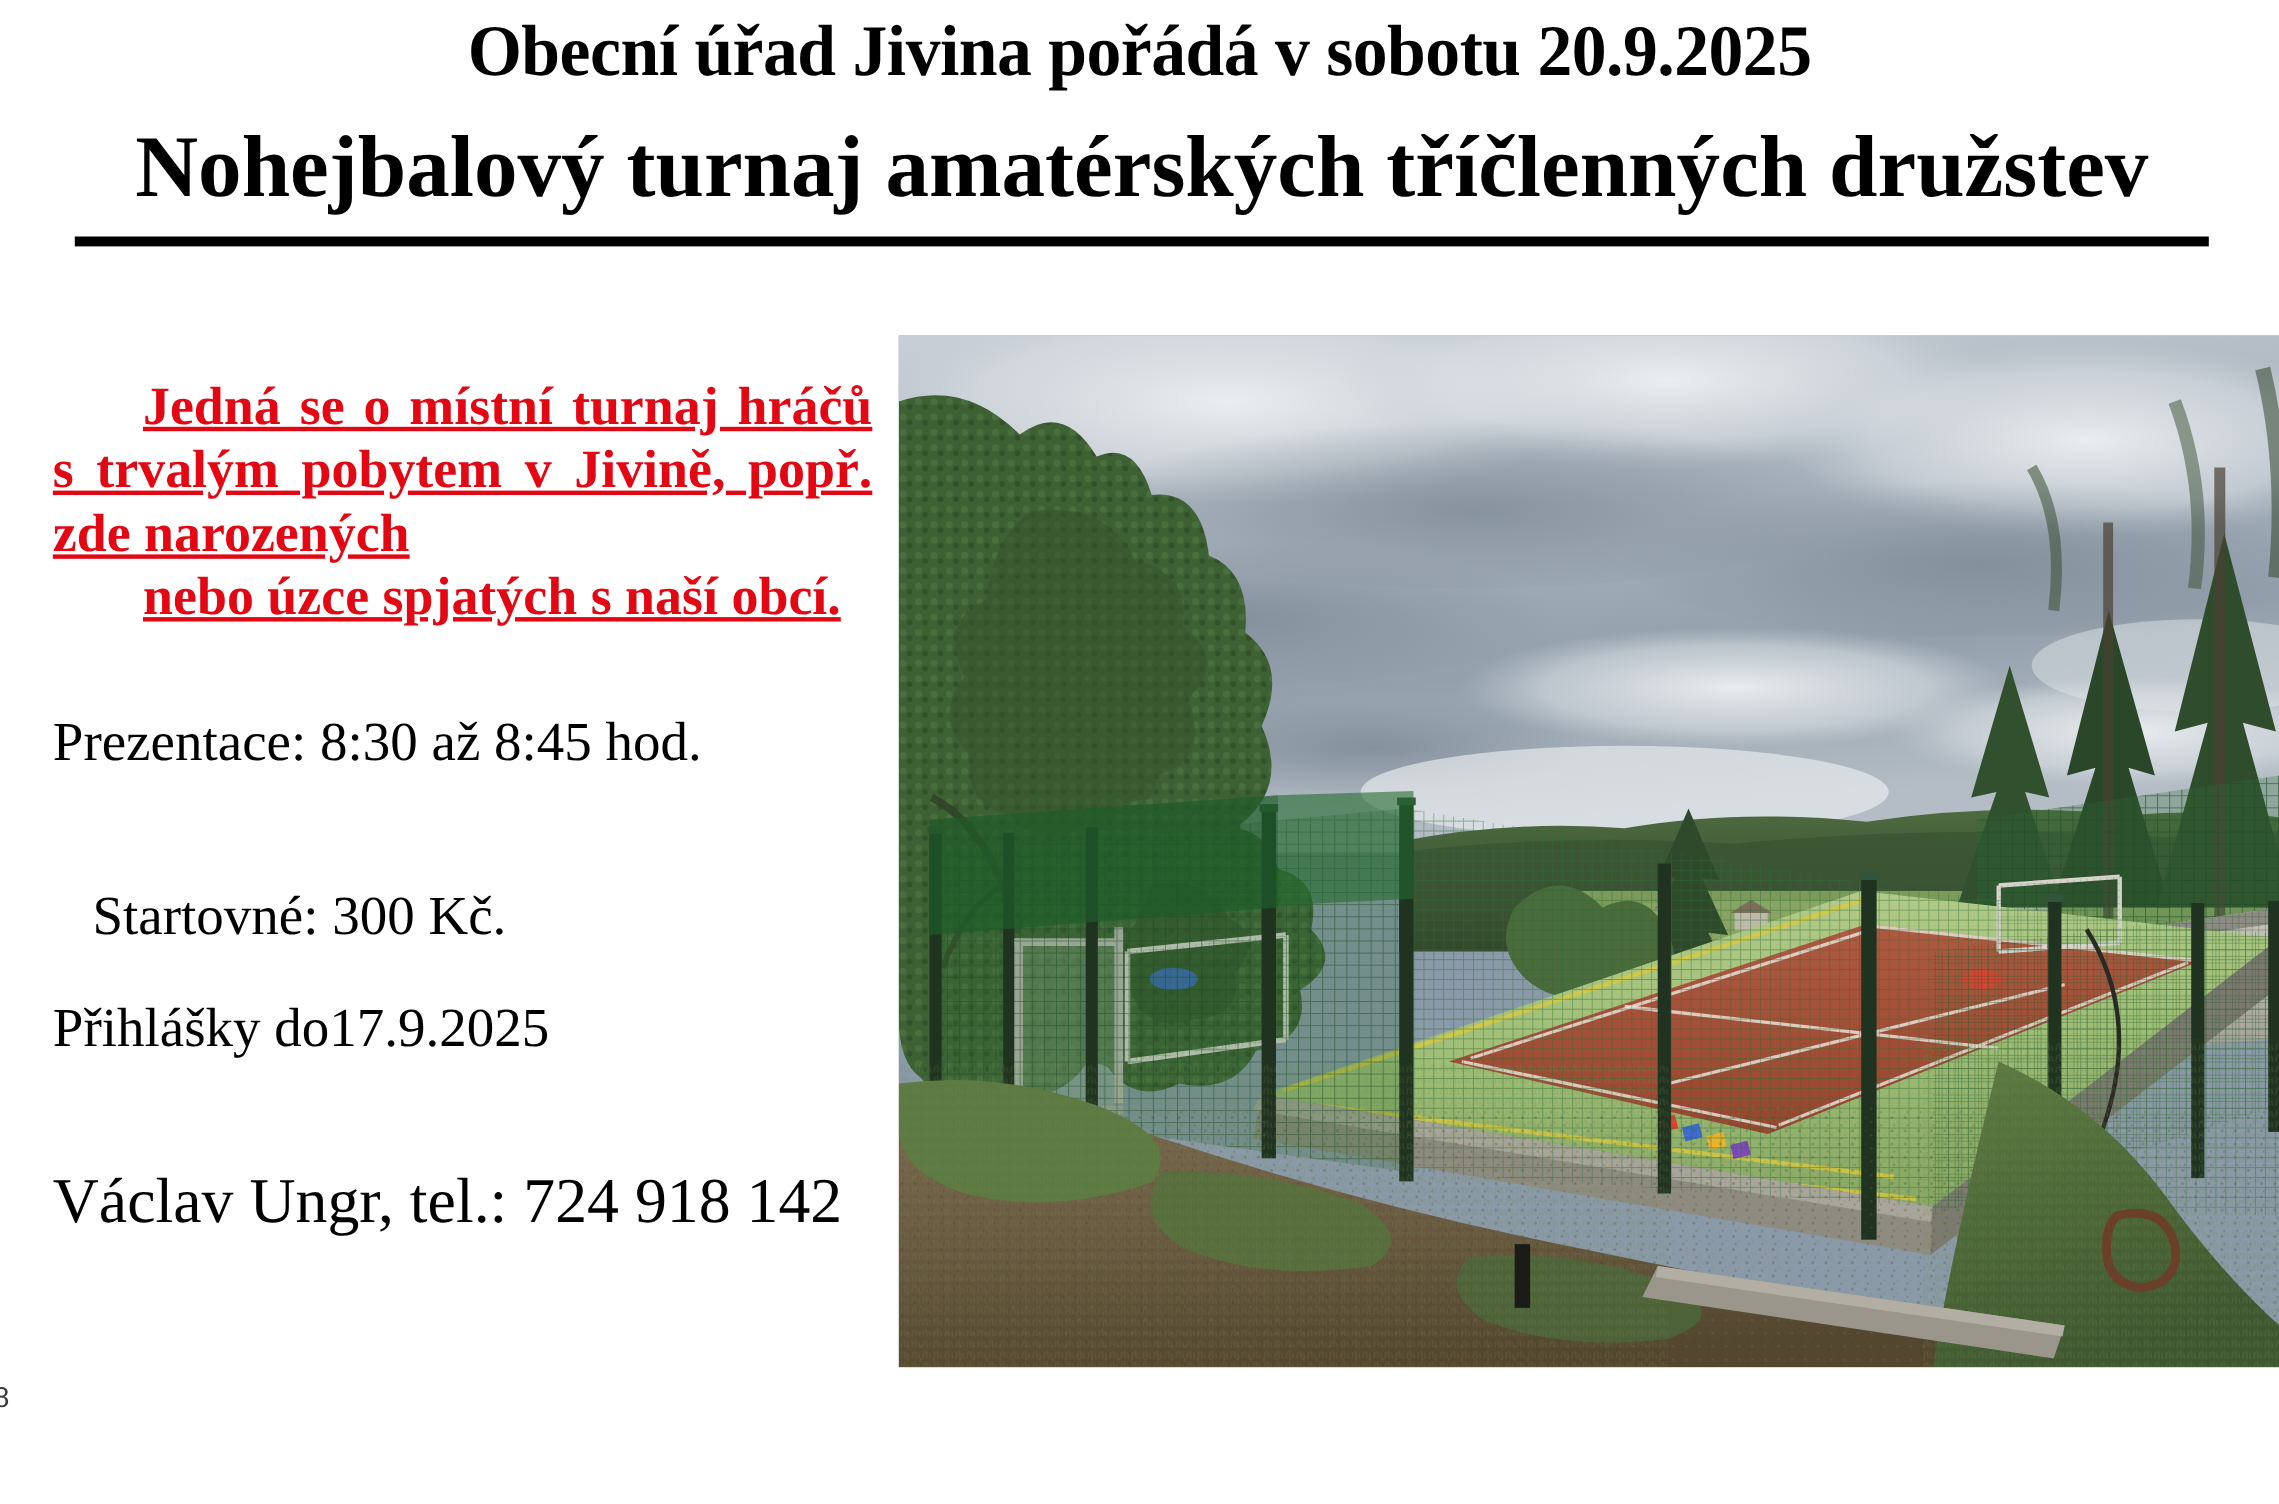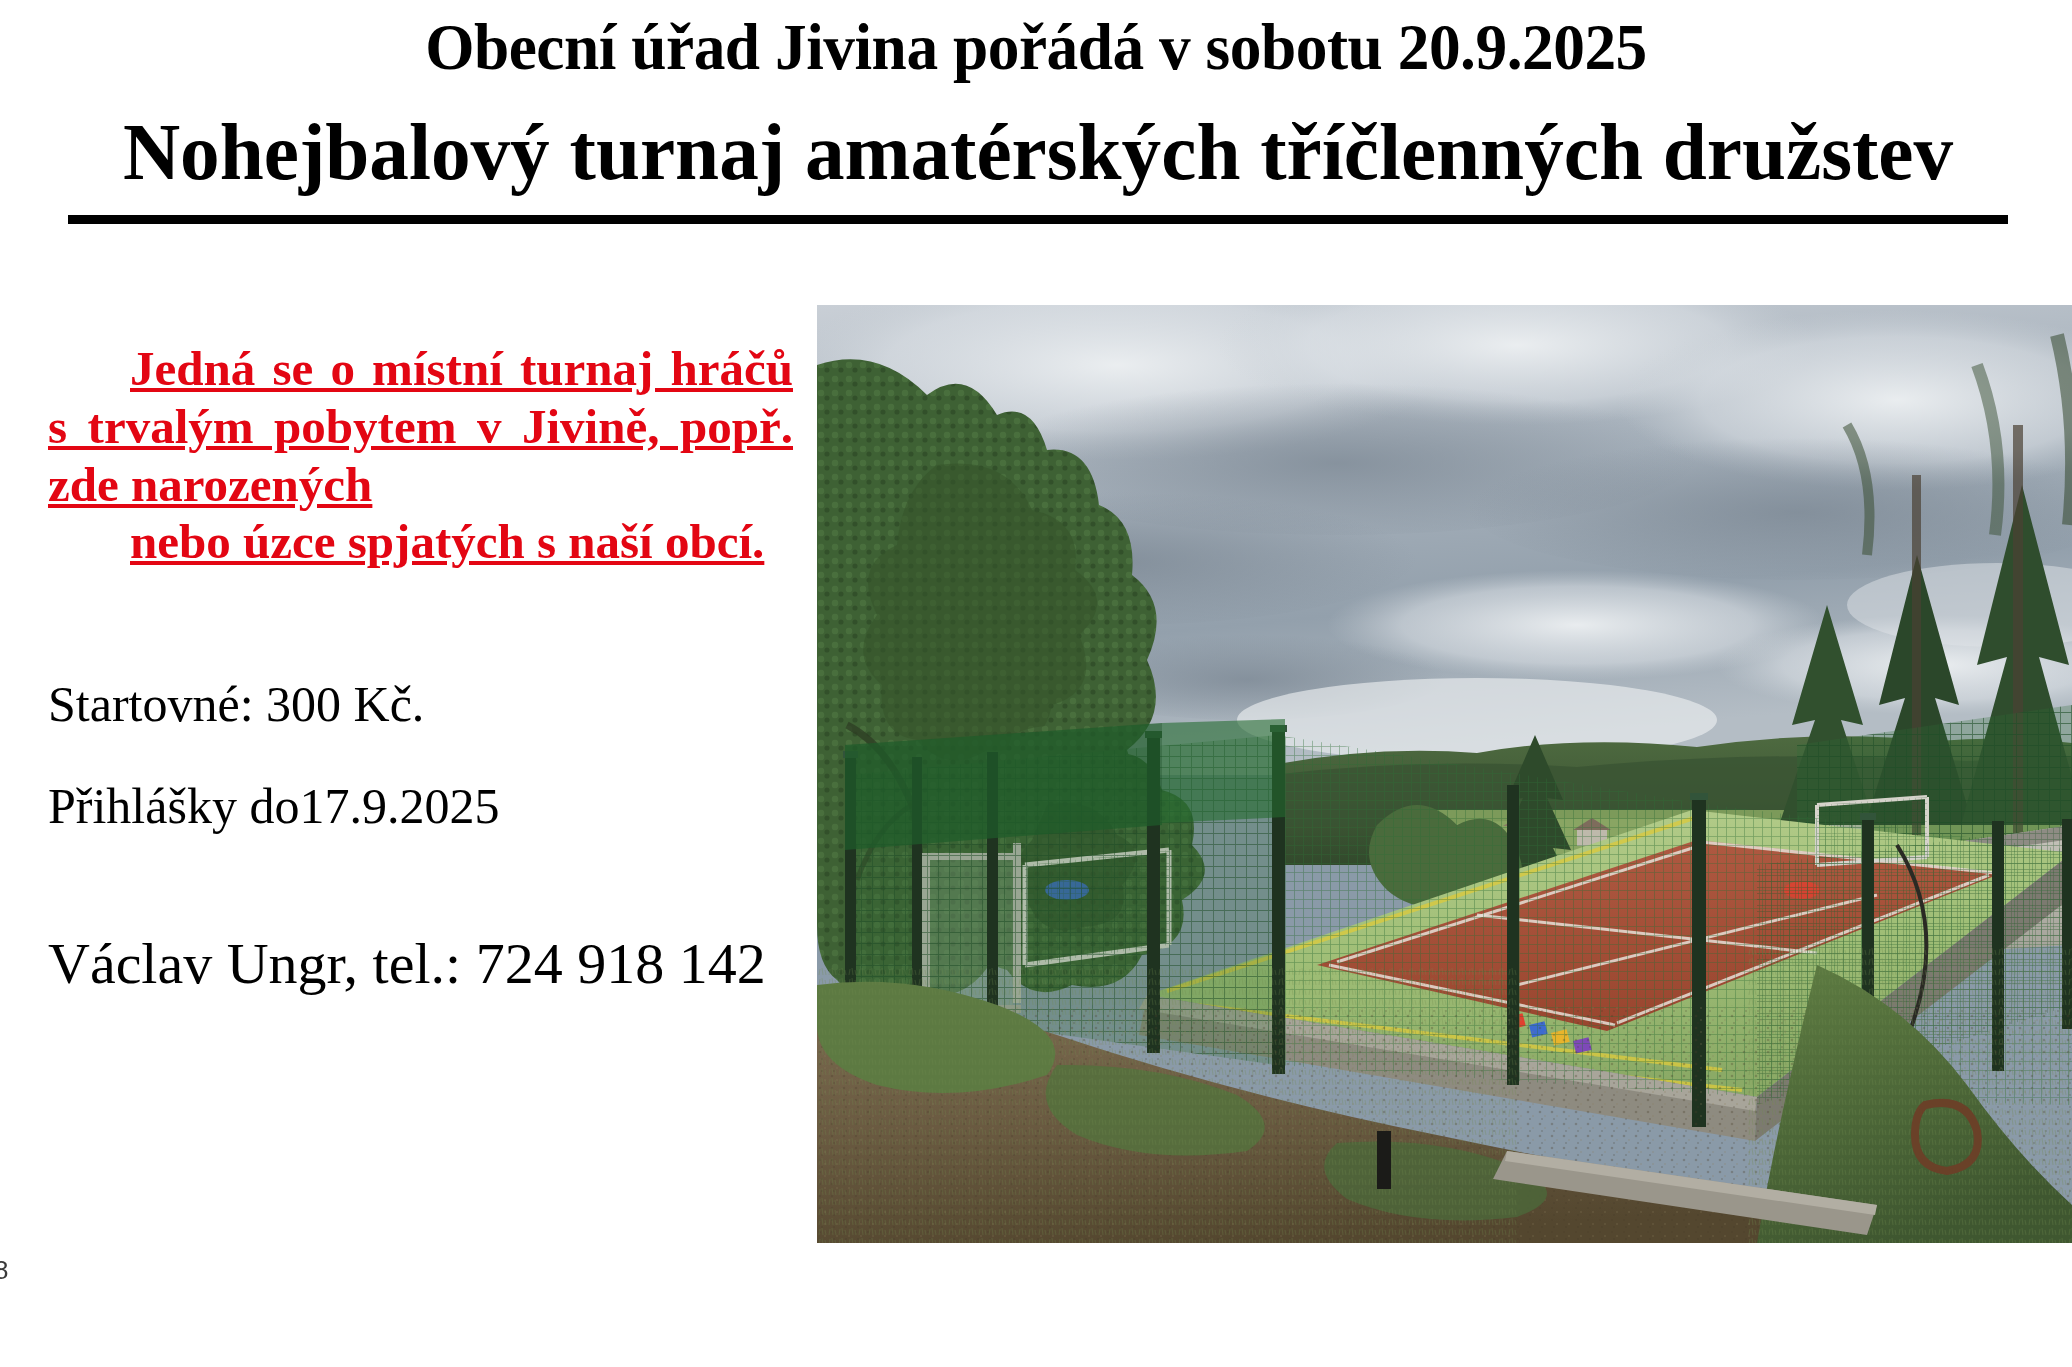"Prezentace: 8:30 až 8:45 hod." li.info-line { html: none -> <li>Prezentace: 8:30 až 8:45 hod.</li> }
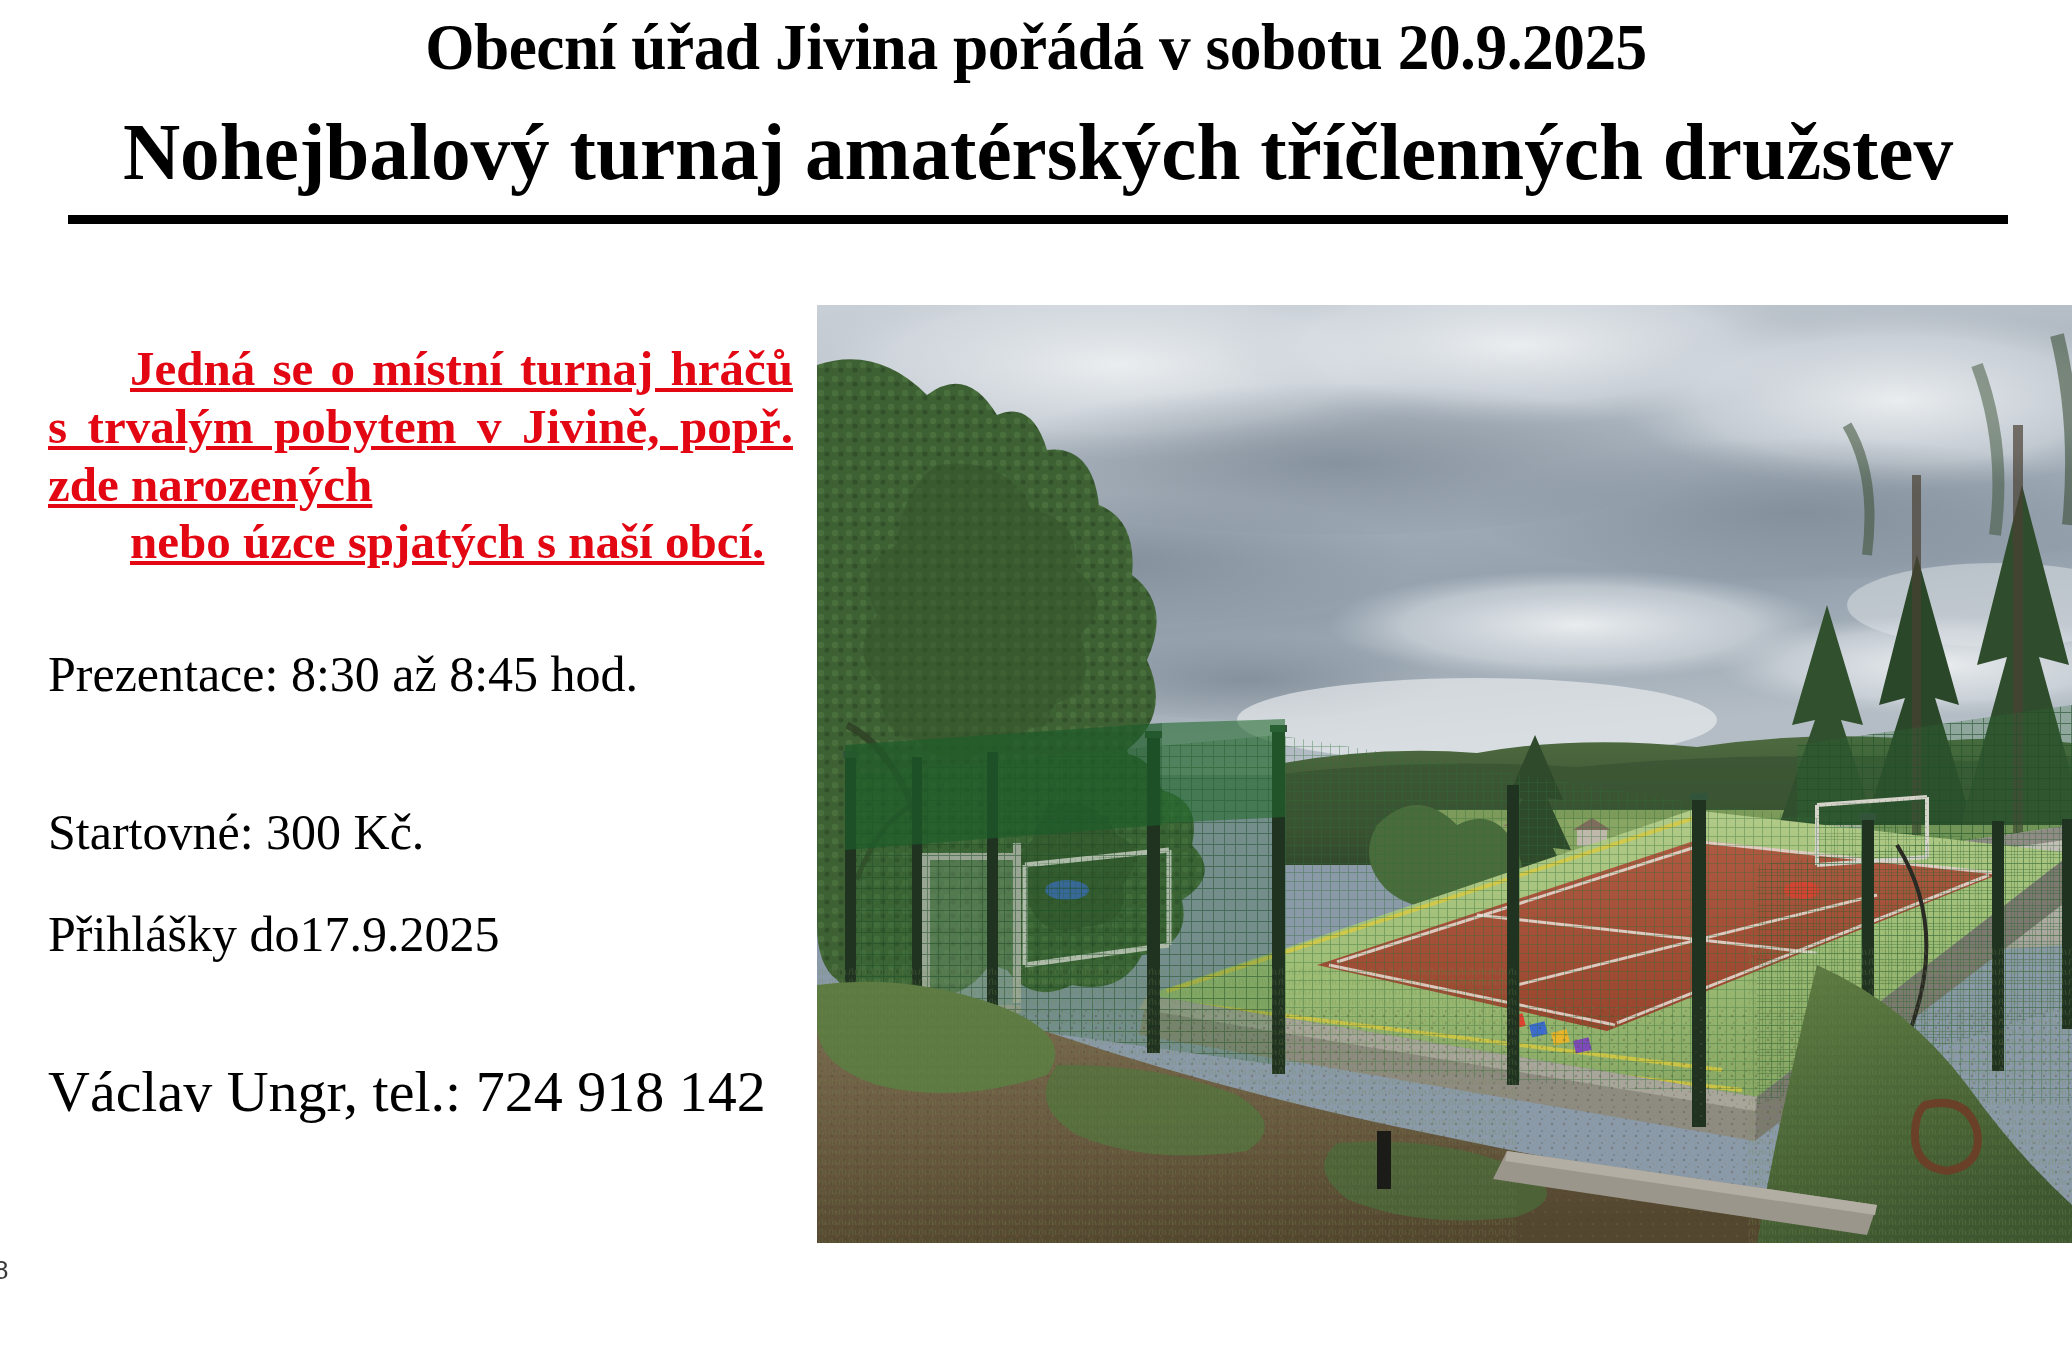"Startovné: 300 Kč." .info-line.l2 { margin-left: none -> 36px }
